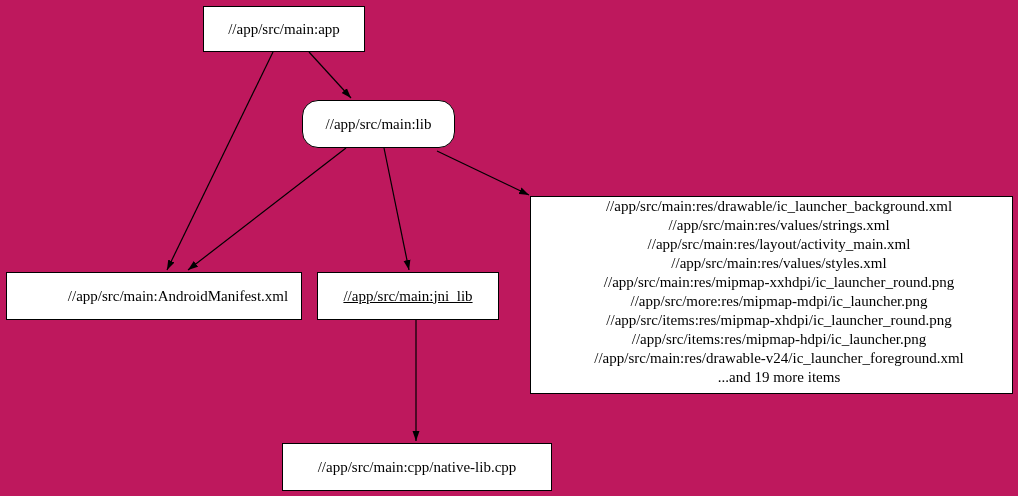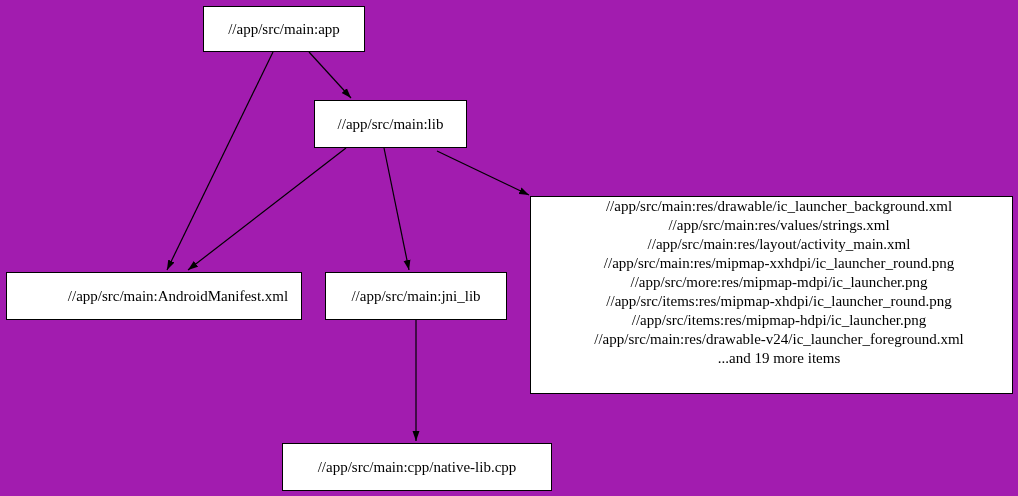"//app/src/main:app" #canvas { background: #a21caf -> #be185d }
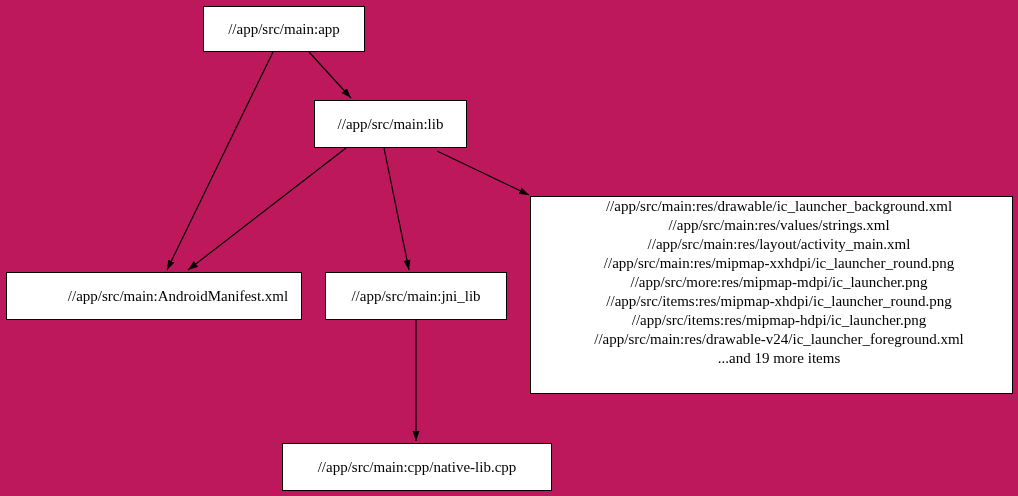"//app/src/main:lib" div.node { border-radius: none -> 16px; left: 314px -> 302px }
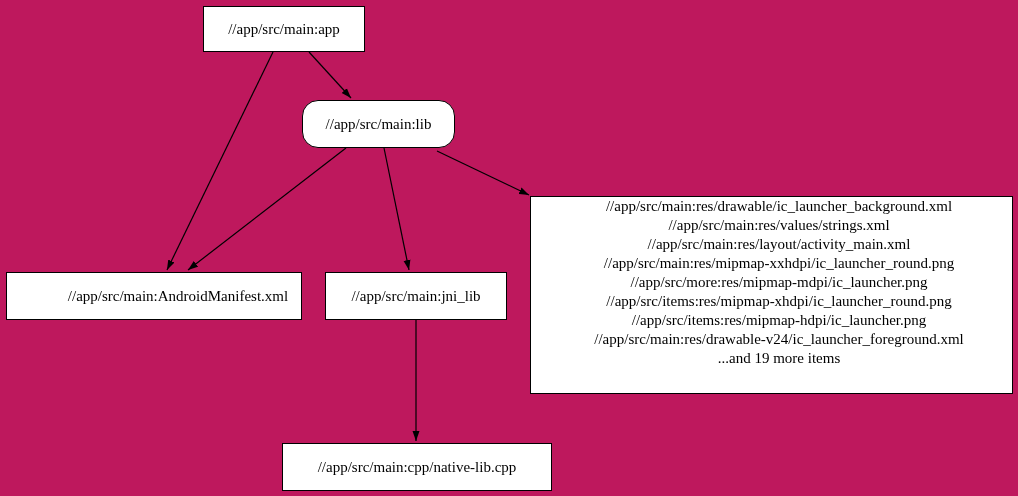"//app/src/main:res/values/styles.xml" div.res-line { html: none -> <div>//app/src/main:res/values/styles.xml</div> }
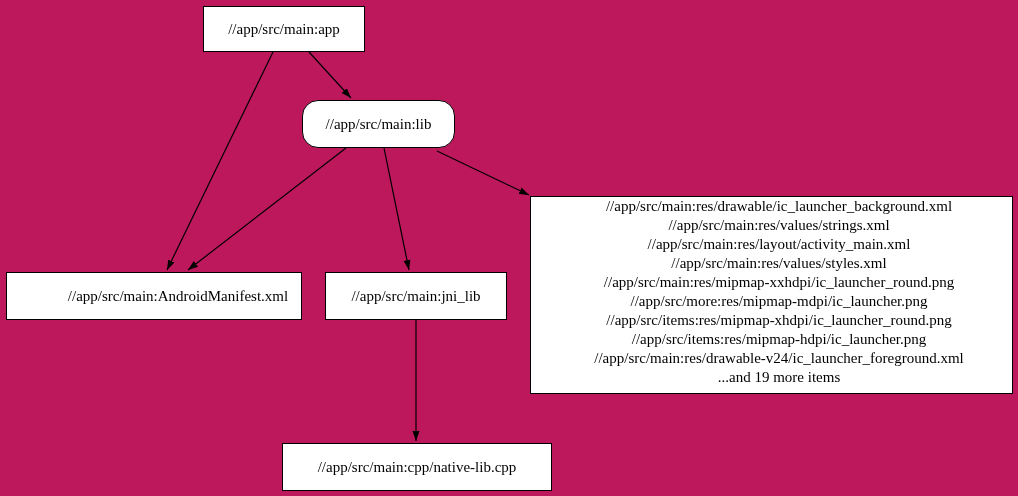"//app/src/main:jni_lib" div.node { left: 325px -> 317px; text-decoration: none -> underline }
